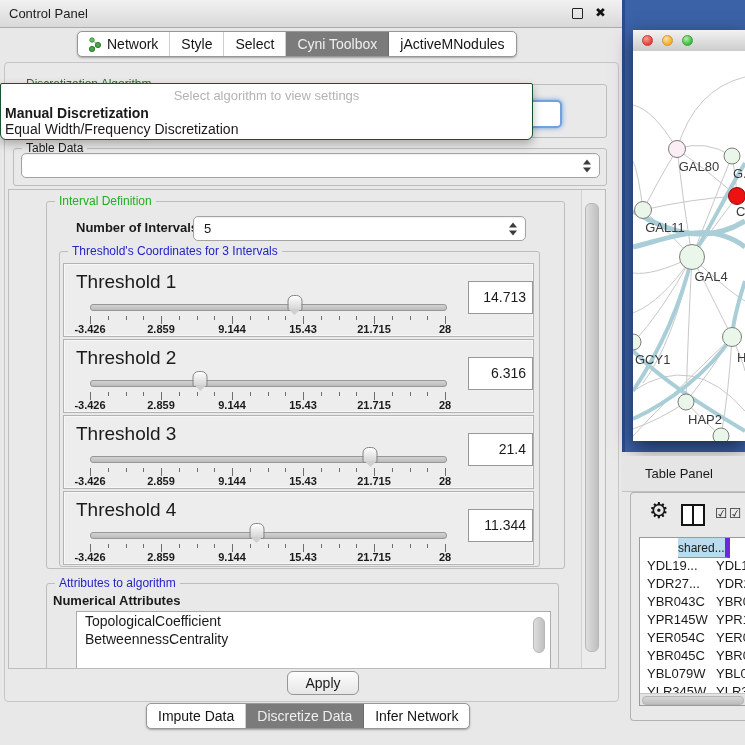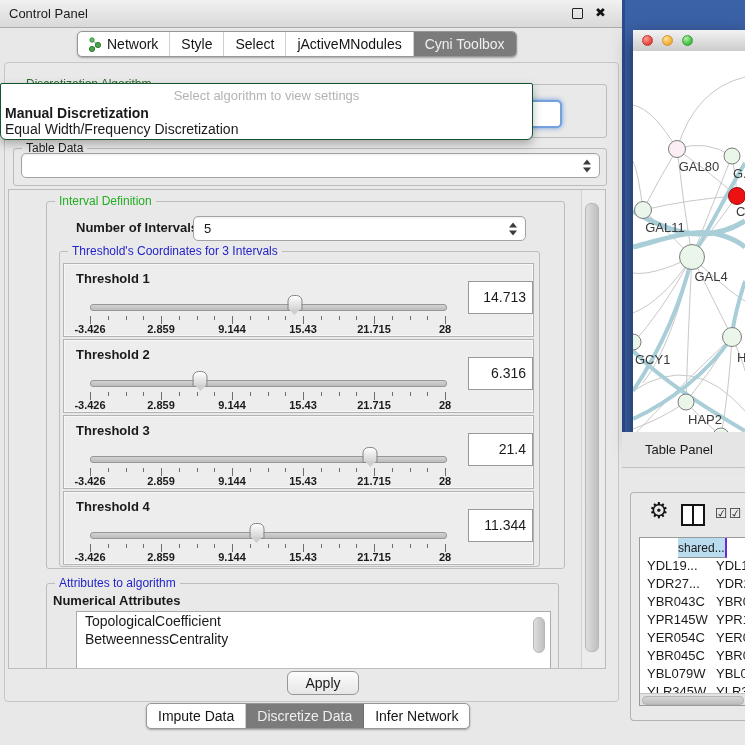"jActiveMNodules" div.seg { order: before "Cyni Toolbox" -> after "Cyni Toolbox" }
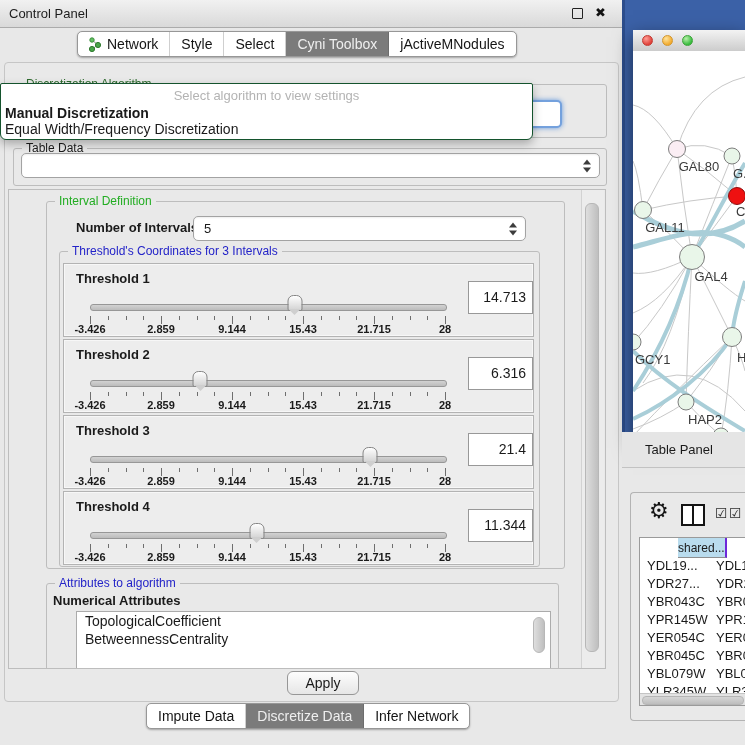"Threshold 1" .tp-title { font-size: 13px -> 19px; font-weight: bold -> normal }
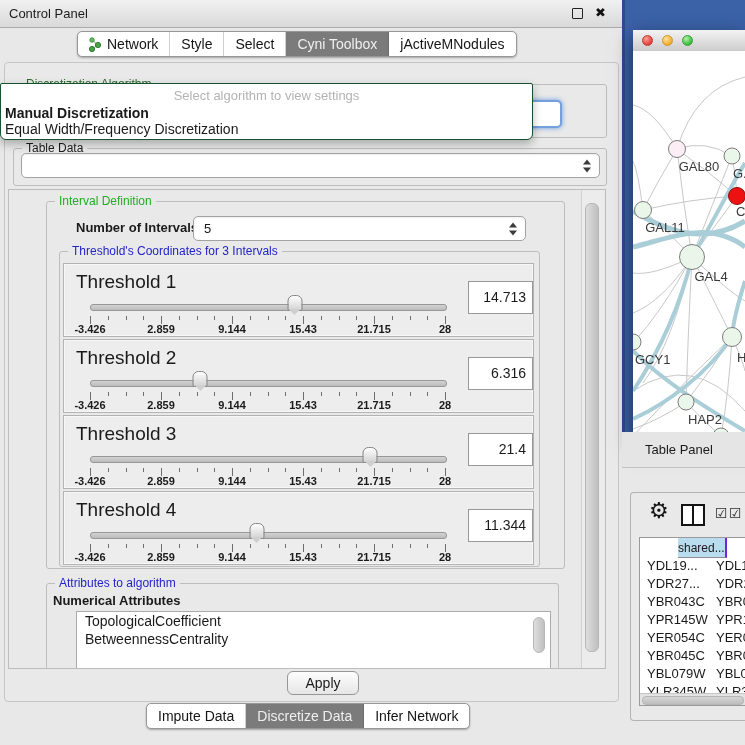"Table Panel" #tp-titlebar { top: 432px -> 456px }
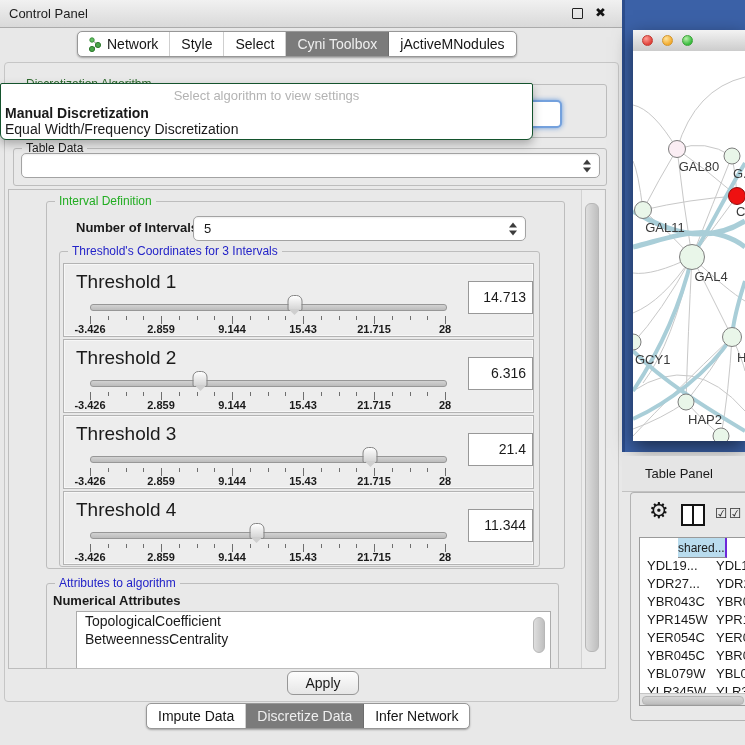"shared..." #tbl .hc { border-right: 2px solid #6d28d9 -> 5px solid #6d28d9 }
